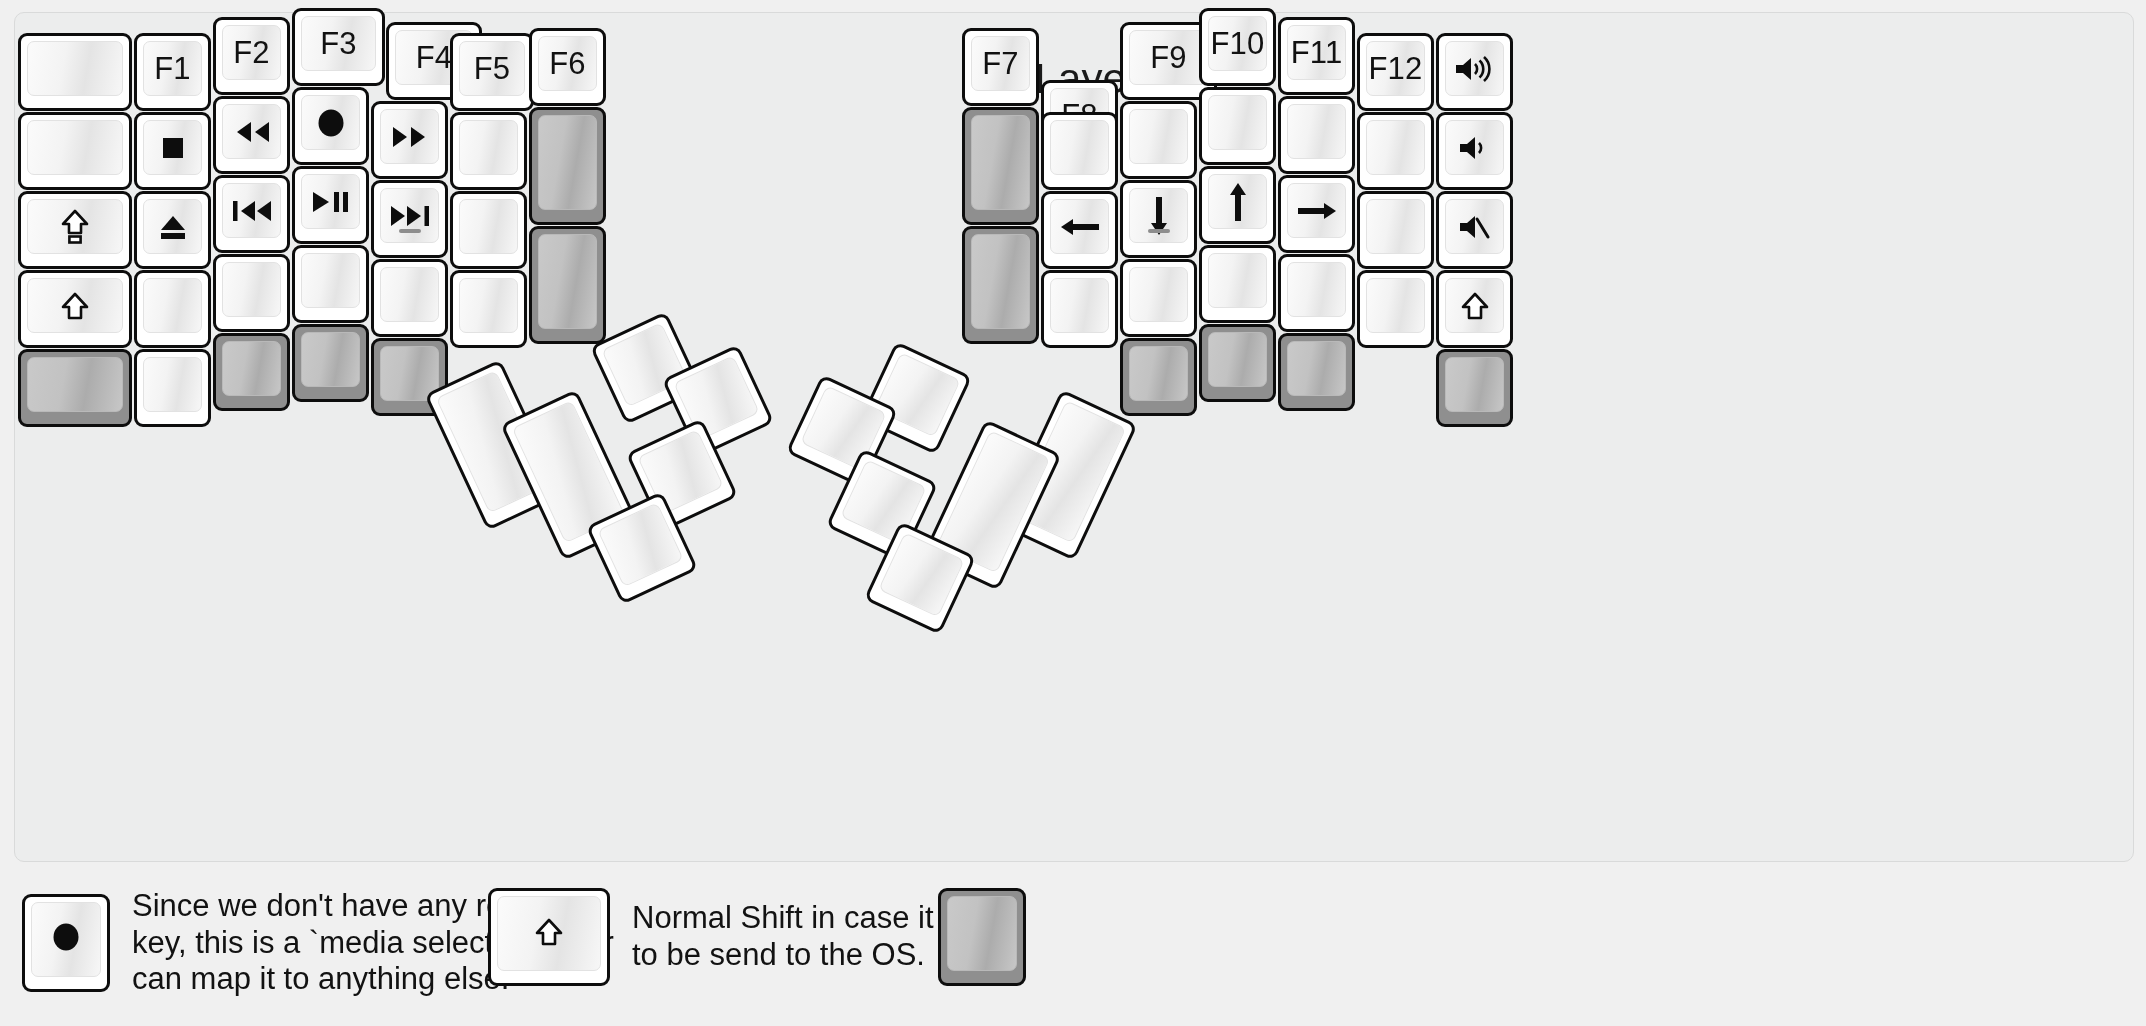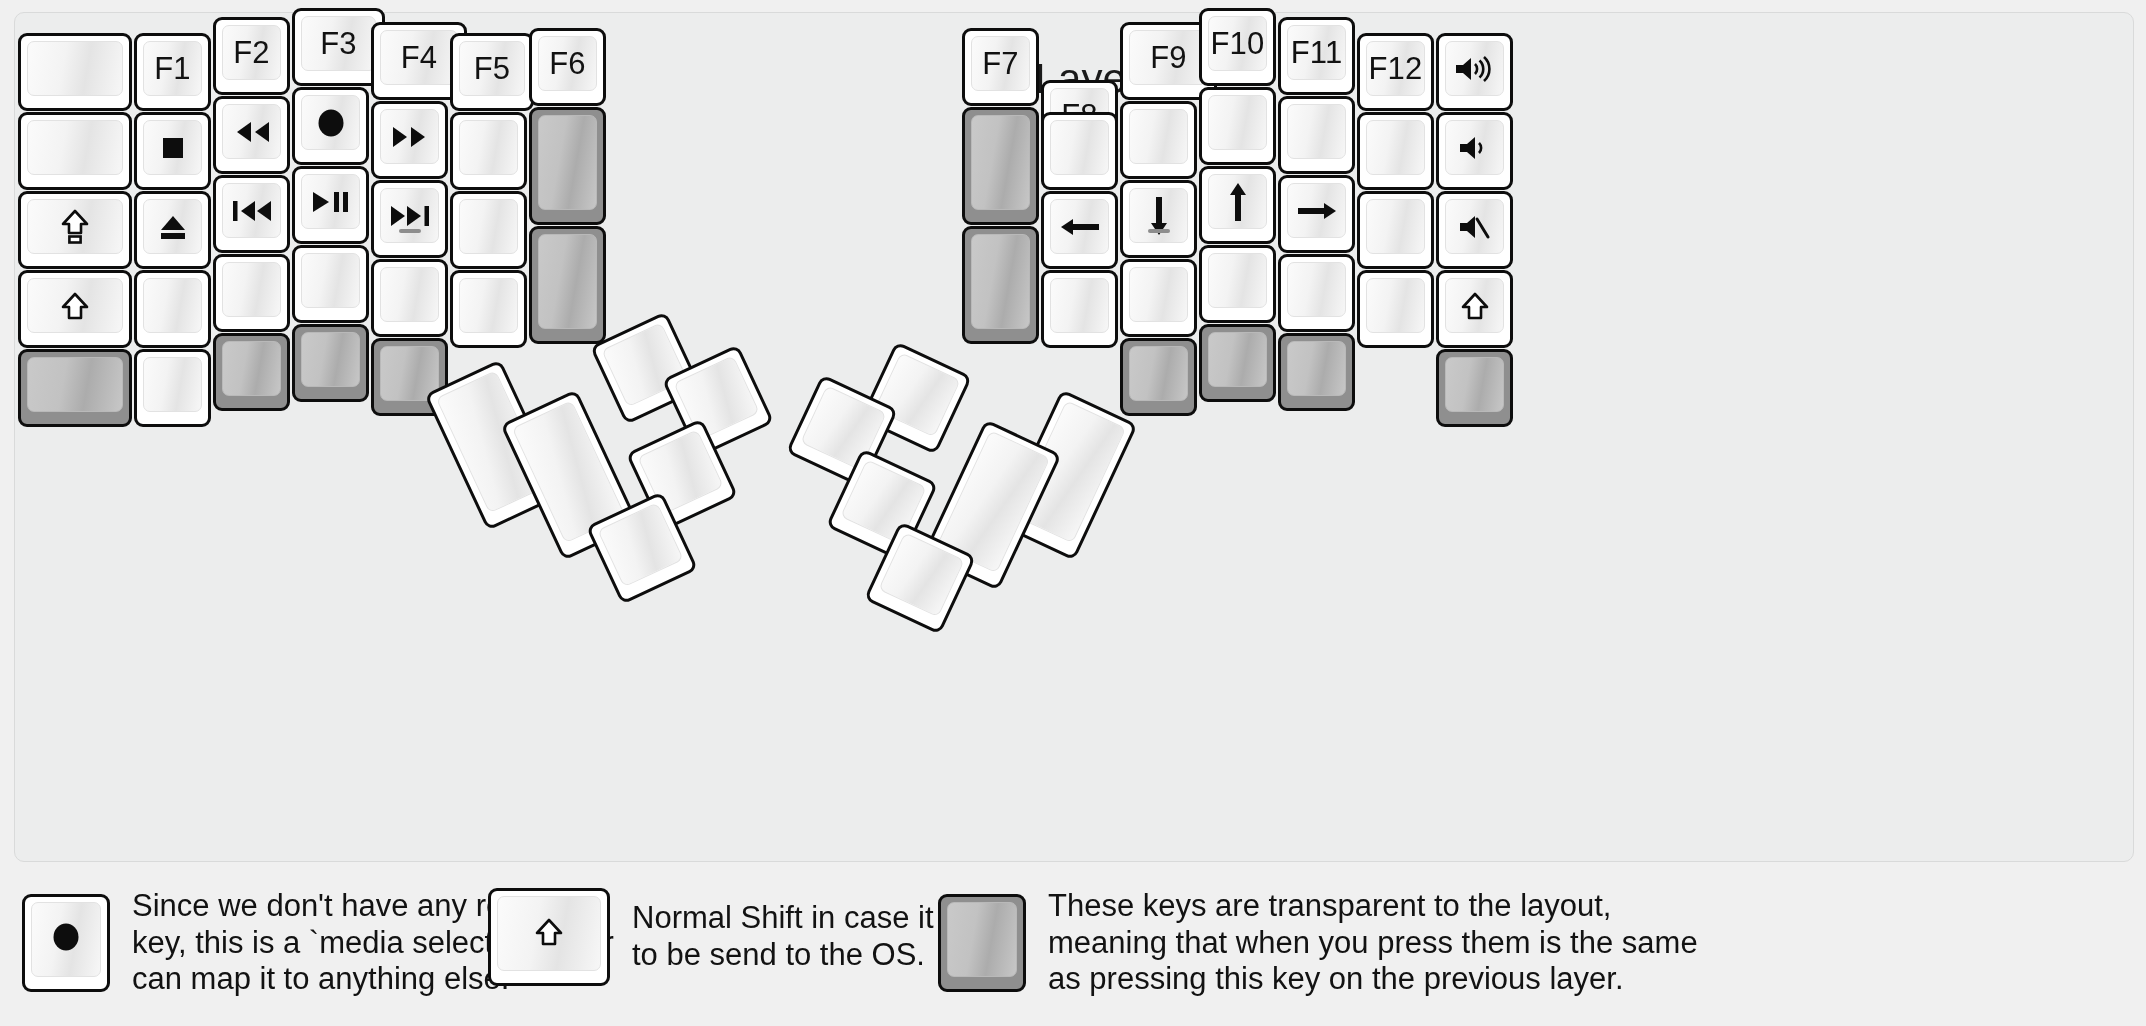"F4" div.key { left: 371px -> 386px }
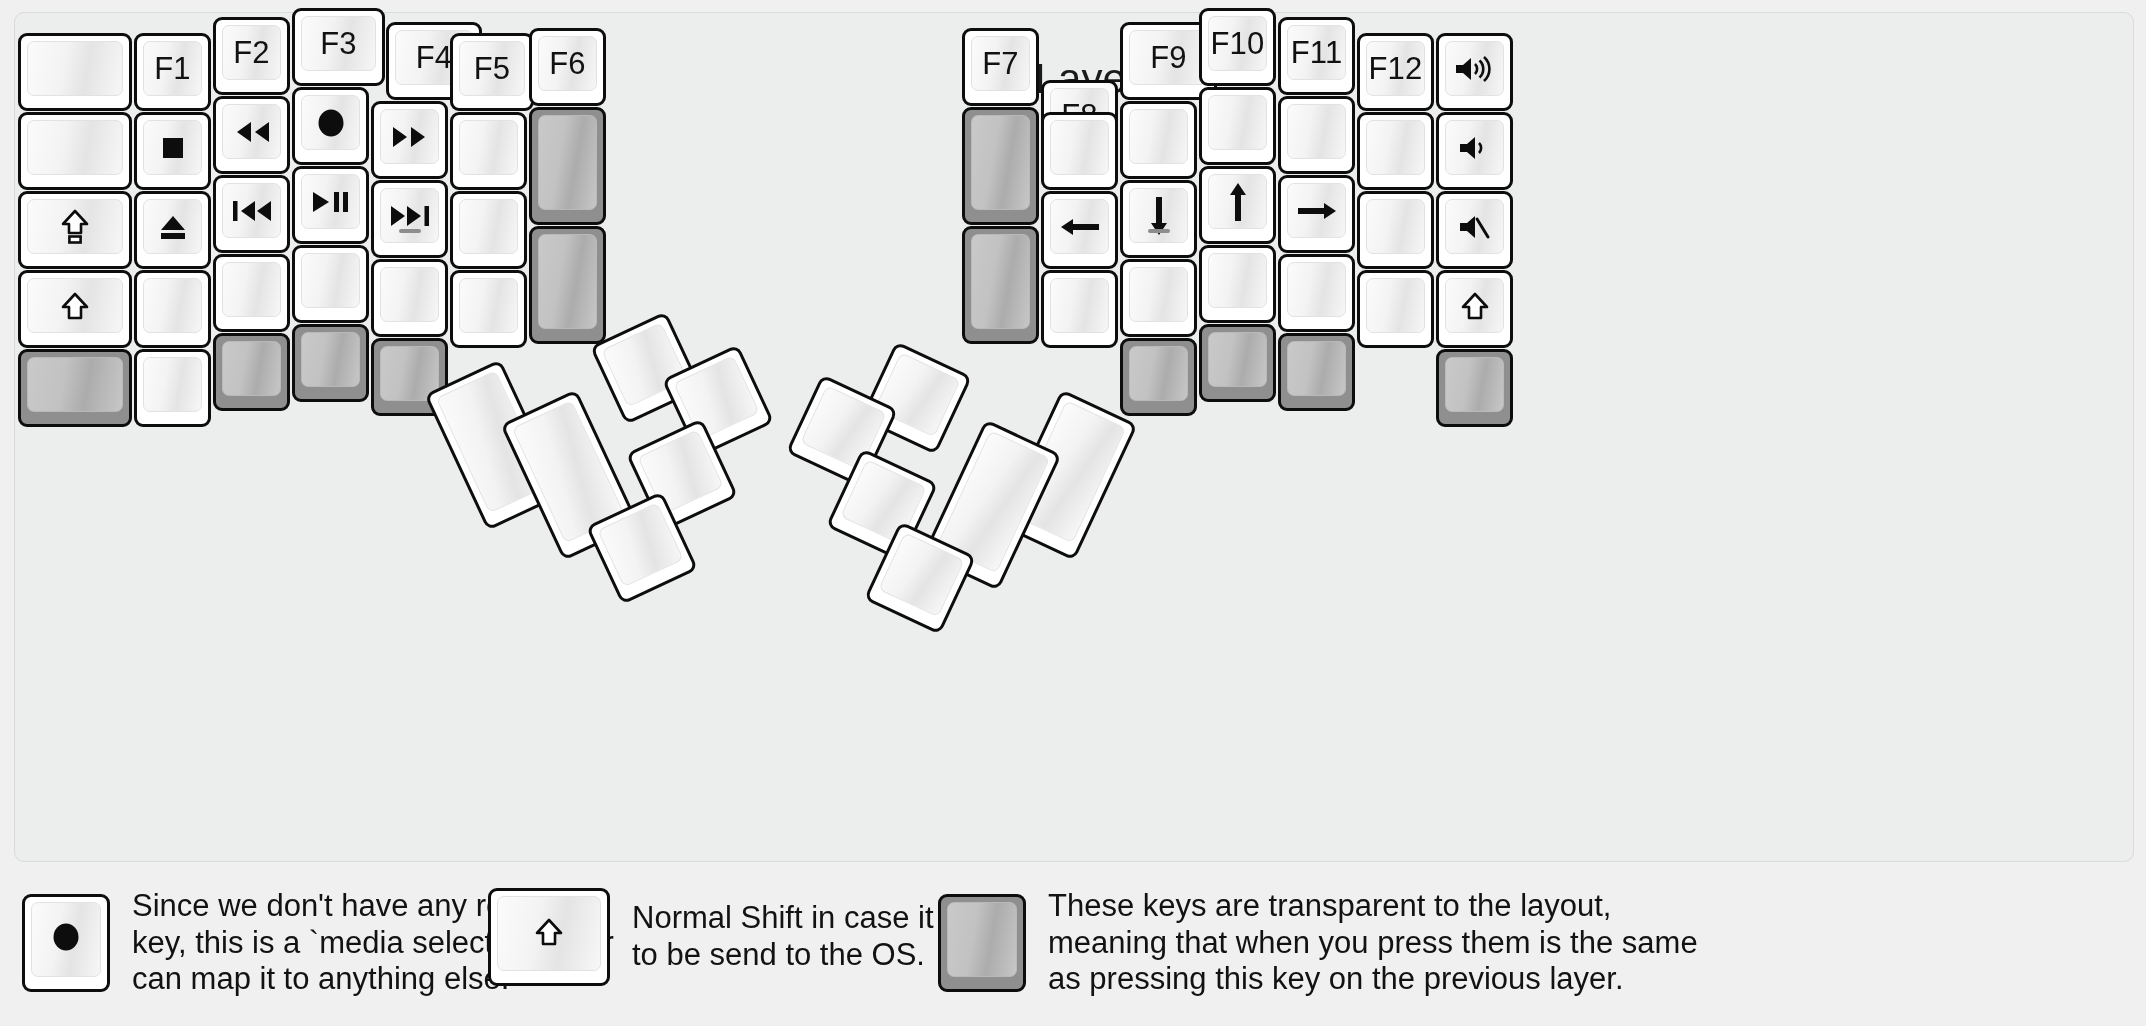"These keys are transparent to" div.legend-text { html: <div>These keys are transparent to the layout, meaning that when you press them is the same as pressing this key on the previous layer.</div> -> none }
